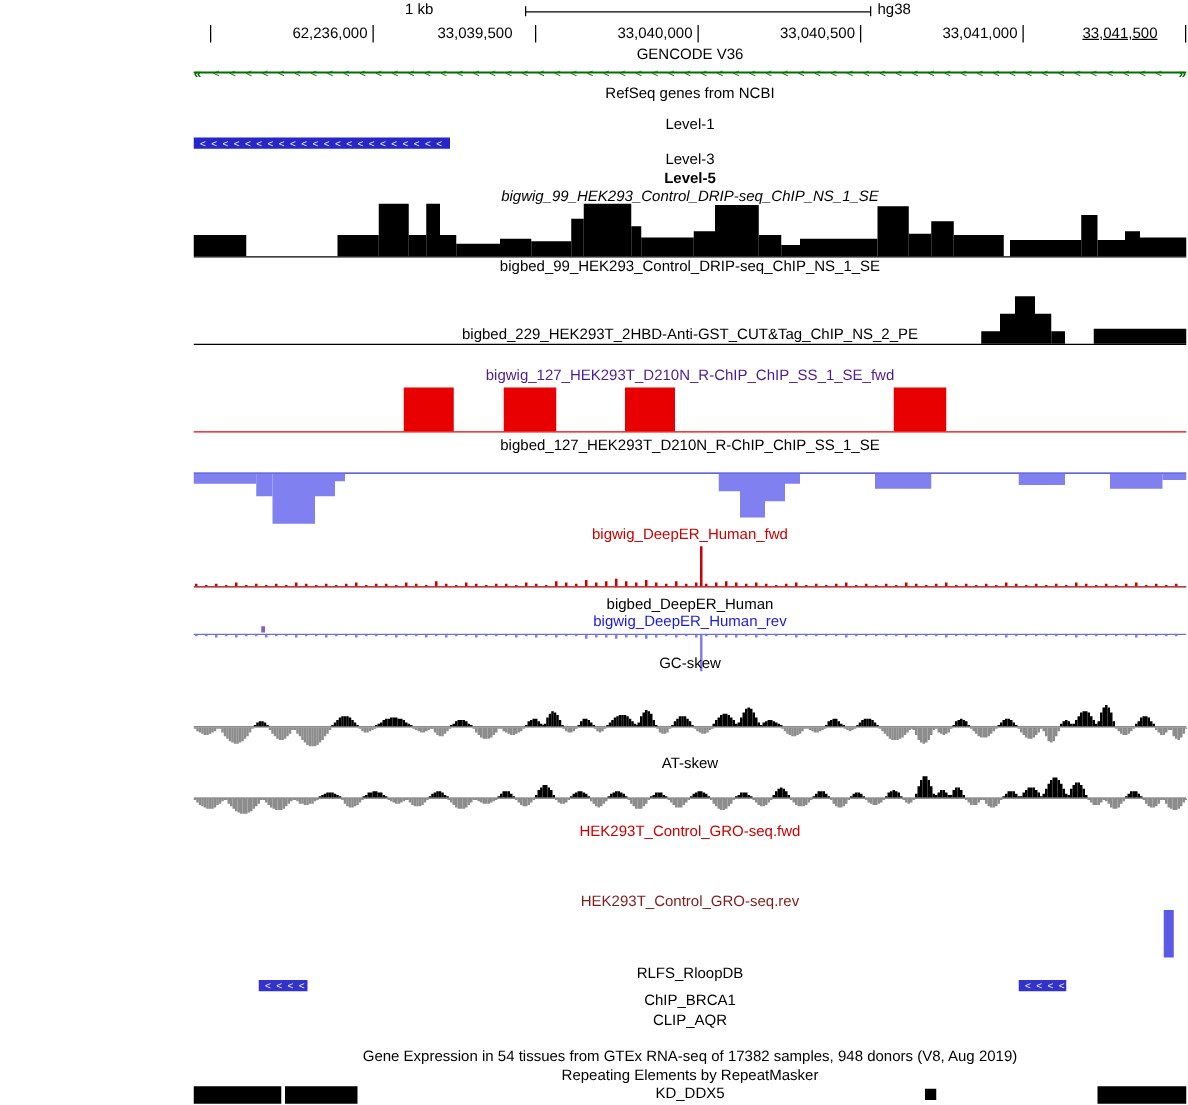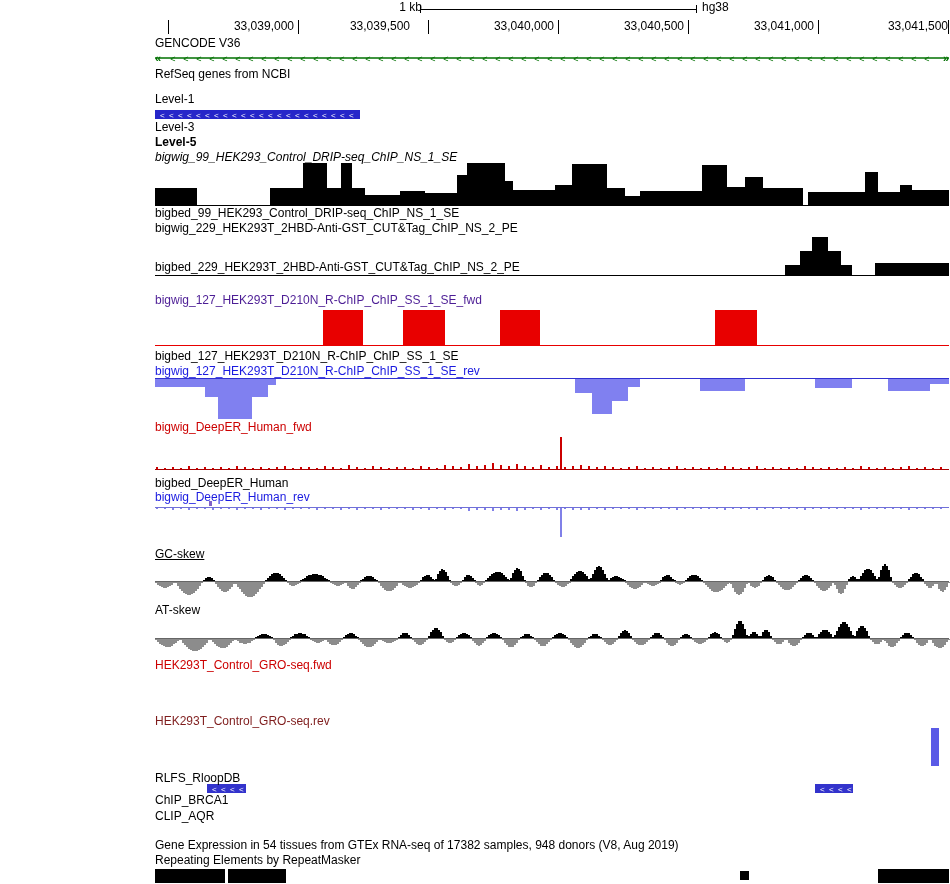"1 kb" #scale-label { left: 338px -> 324px; text-align: right -> left }
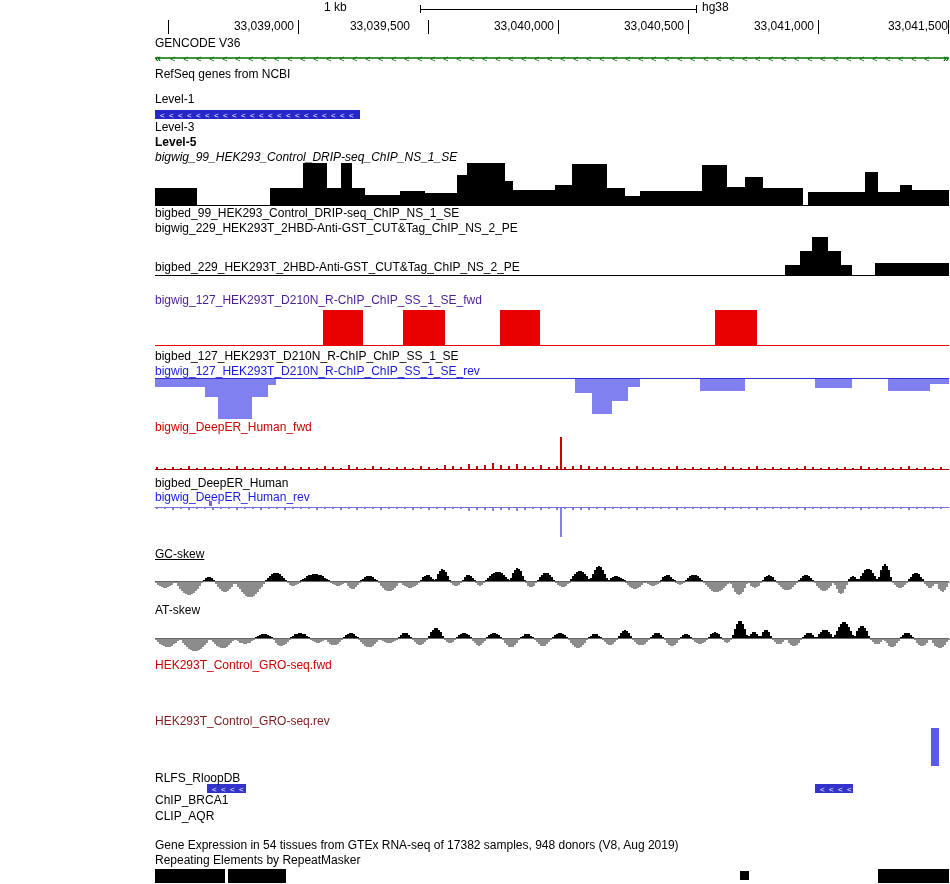"33,039,000" div.ruler-label { text: 33,039,000 -> 62,236,000 }
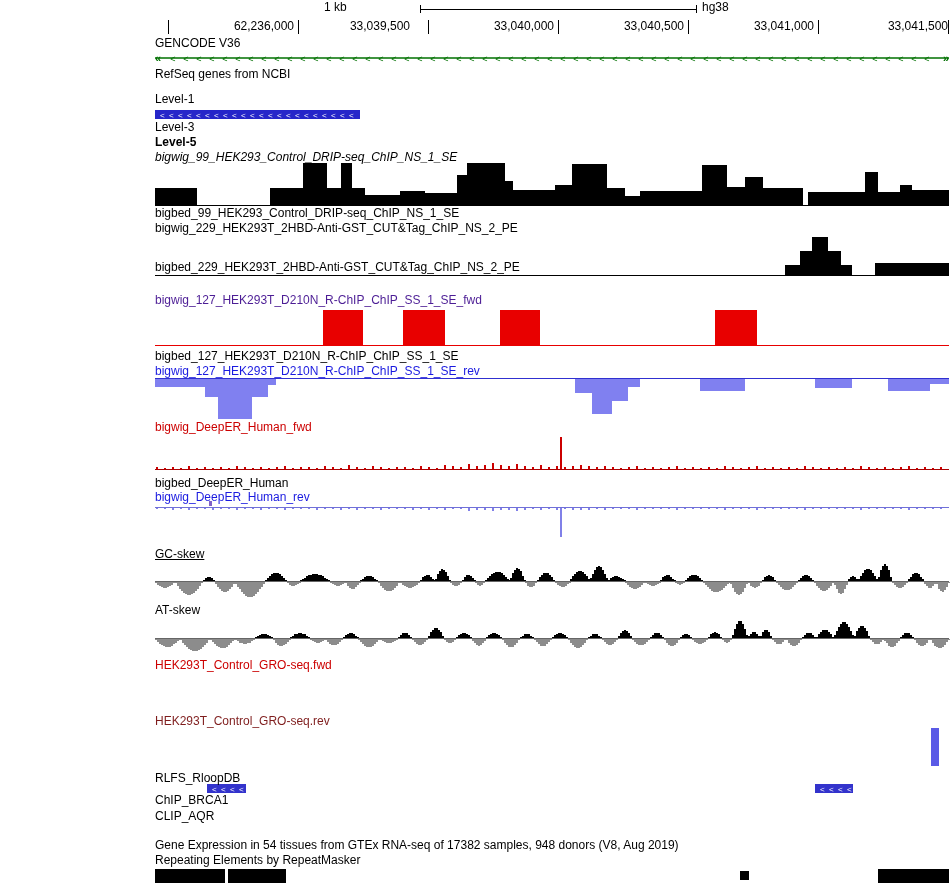"33,041,500" div.ruler-label { left: 858px -> 836px; text-decoration: none -> underline }
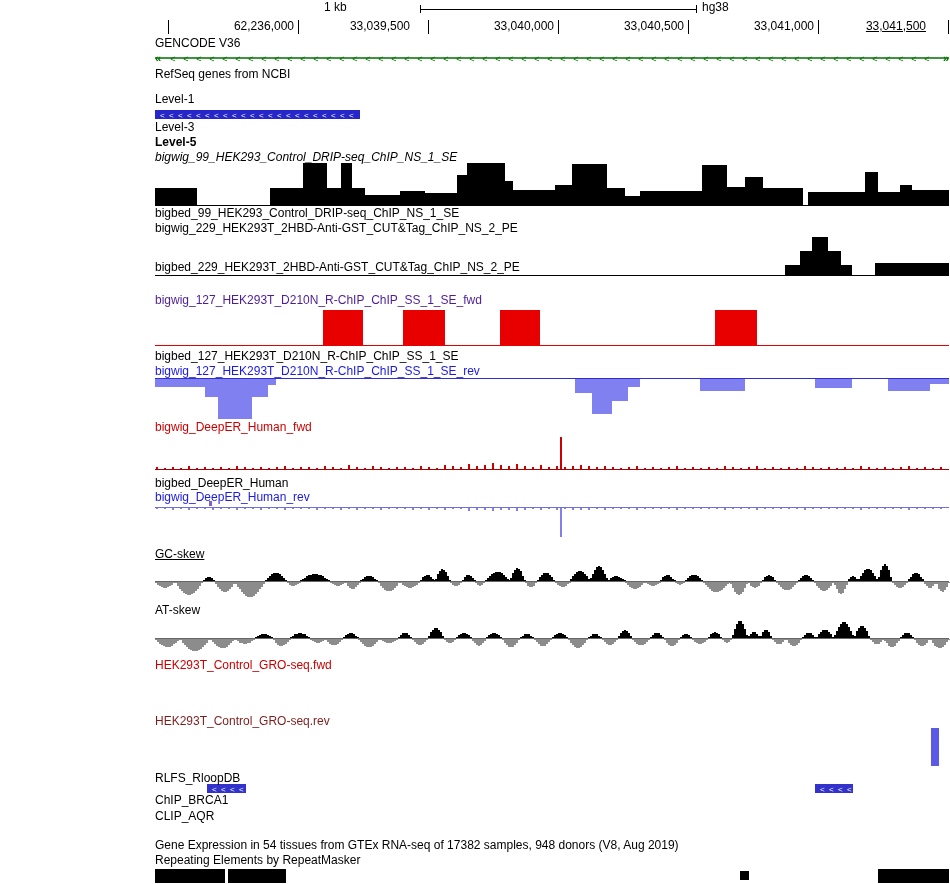"GENCODE V36" .track-label { text-align: left -> center }
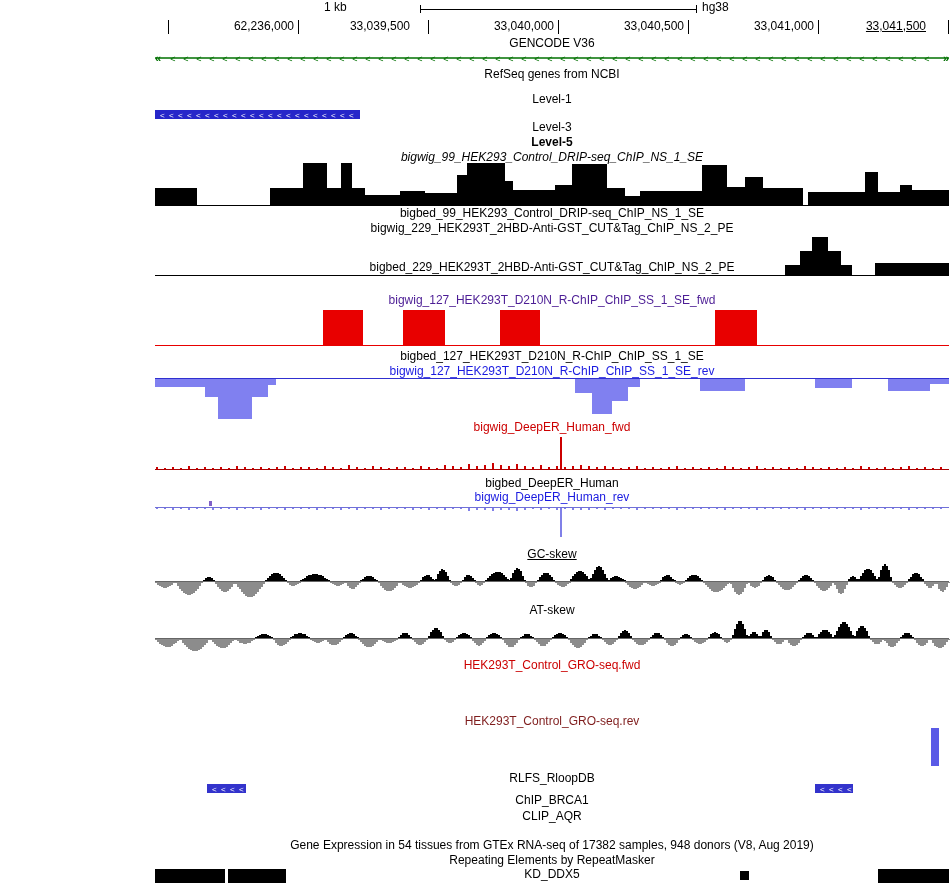"bigwig_229_HEK293T_2HBD-Anti-GST_CUT&Tag" div.track-label { html: <div>bigwig_229_HEK293T_2HBD-Anti-GST_CUT&amp;Tag_ChIP_NS_2_PE</div> -> none }
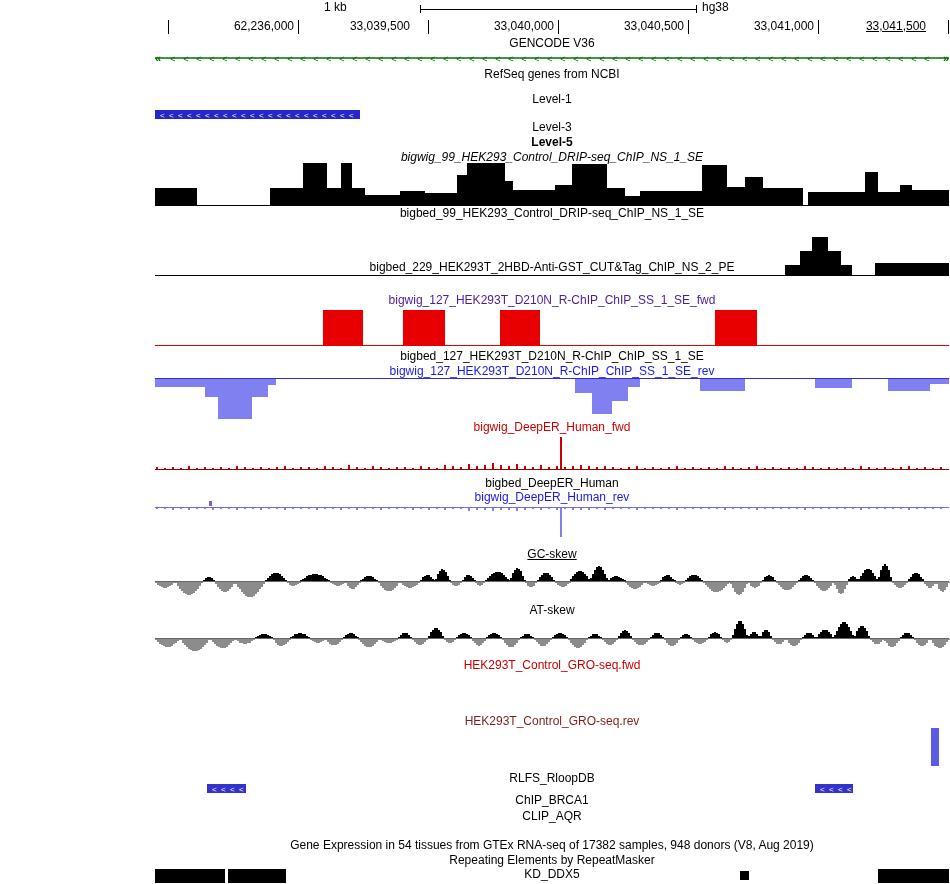"bigwig_127_HEK293T_D210N_R-ChIP_ChIP_SS_1_SE_rev" div.track-label { html: <div>bigwig_127_HEK293T_D210N_R-ChIP_ChIP_SS_1_SE_rev</div> -> none }
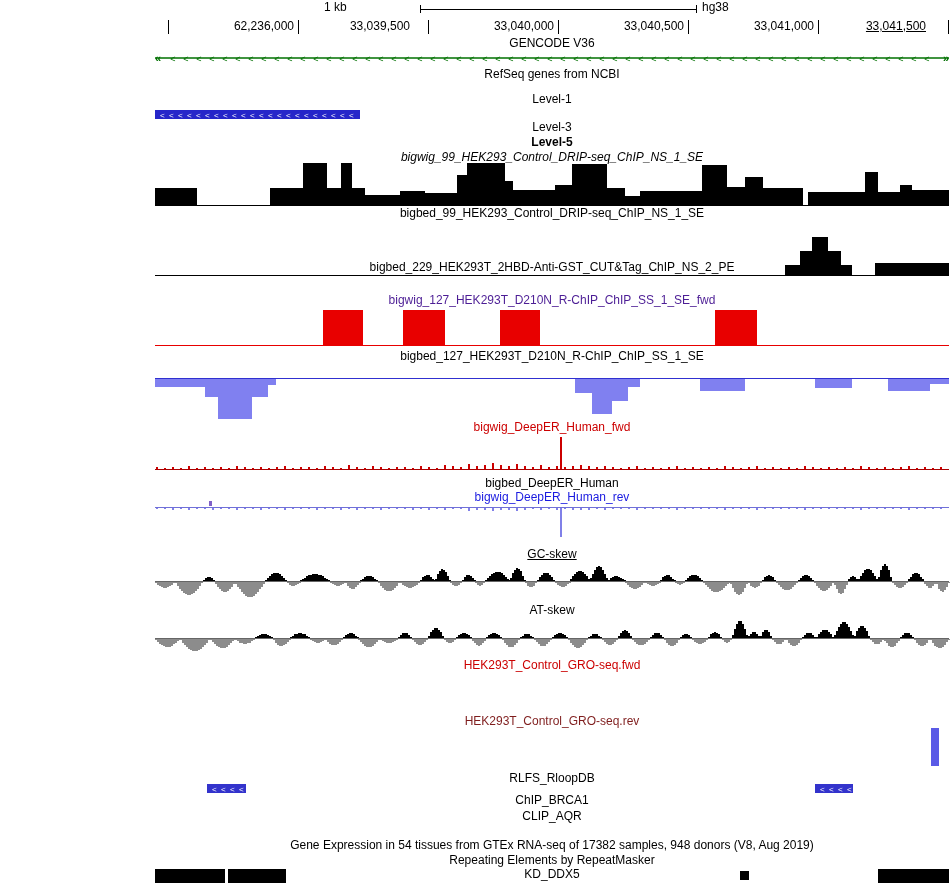"GC-skew" div.track-label { text-decoration: underline -> none; top: 548px -> 524px }
